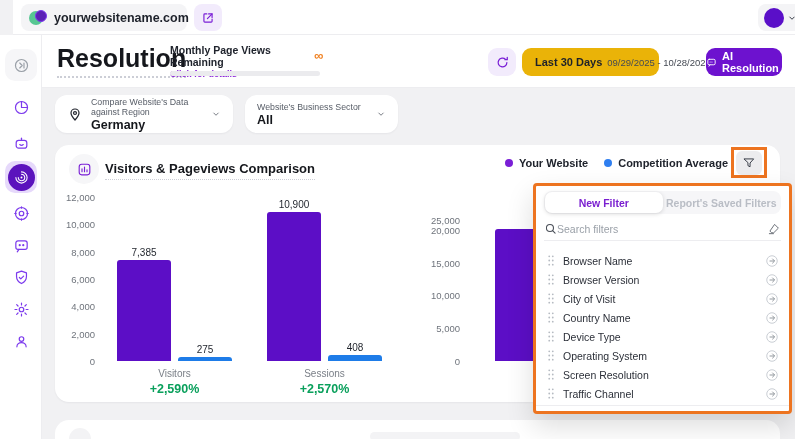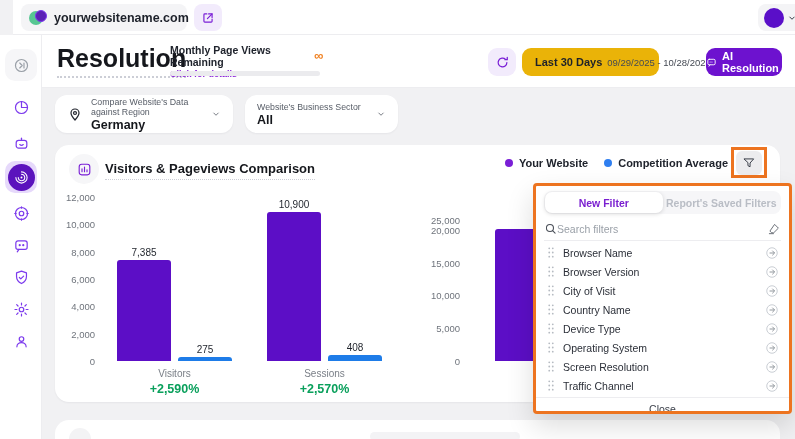"Browser Name" .flist { margin-top: 2px -> 10px }
